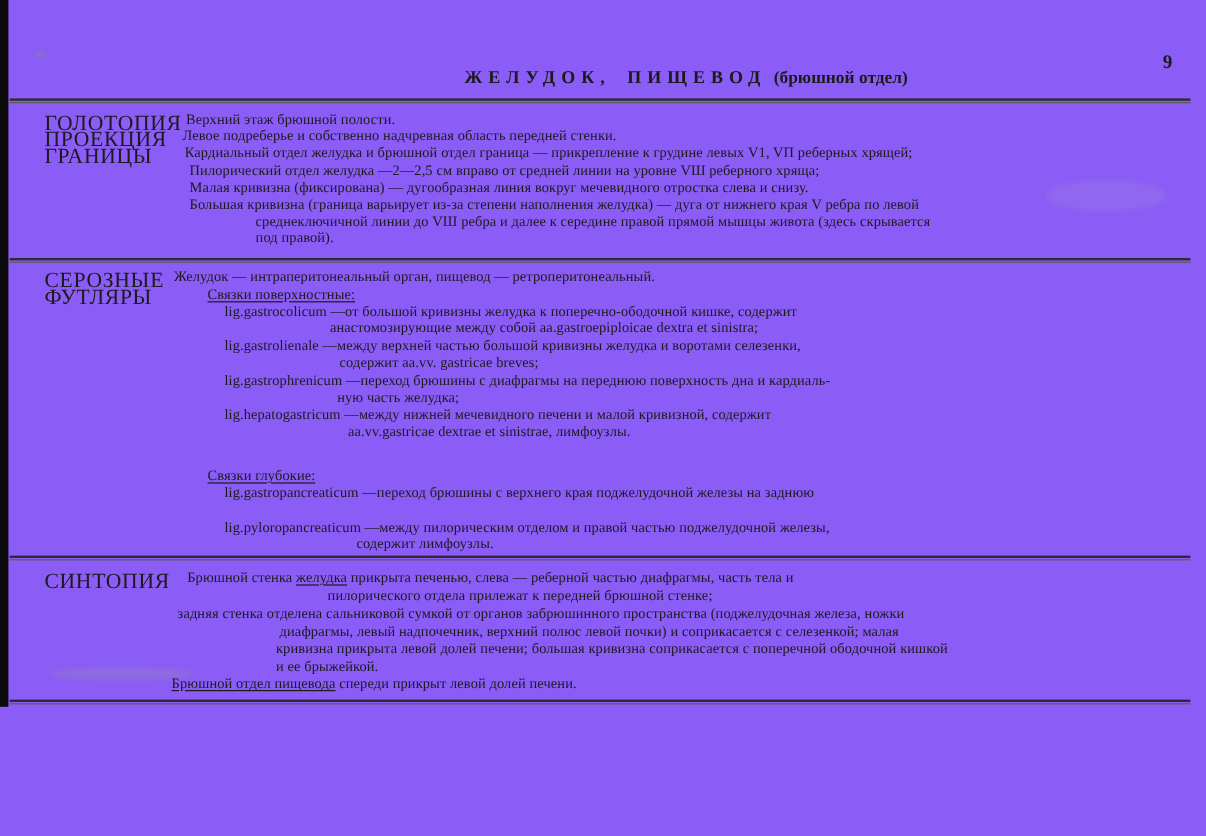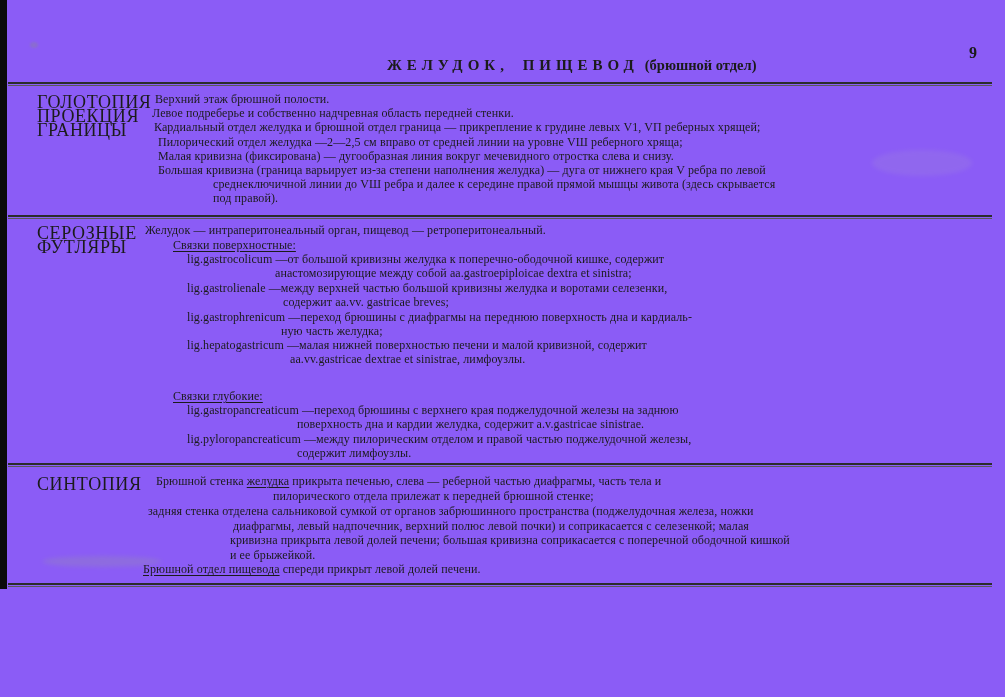"lig.hepatogastricum —малая нижней" div.ln { text: малая нижней поверхностью -> между нижней мечевидного }
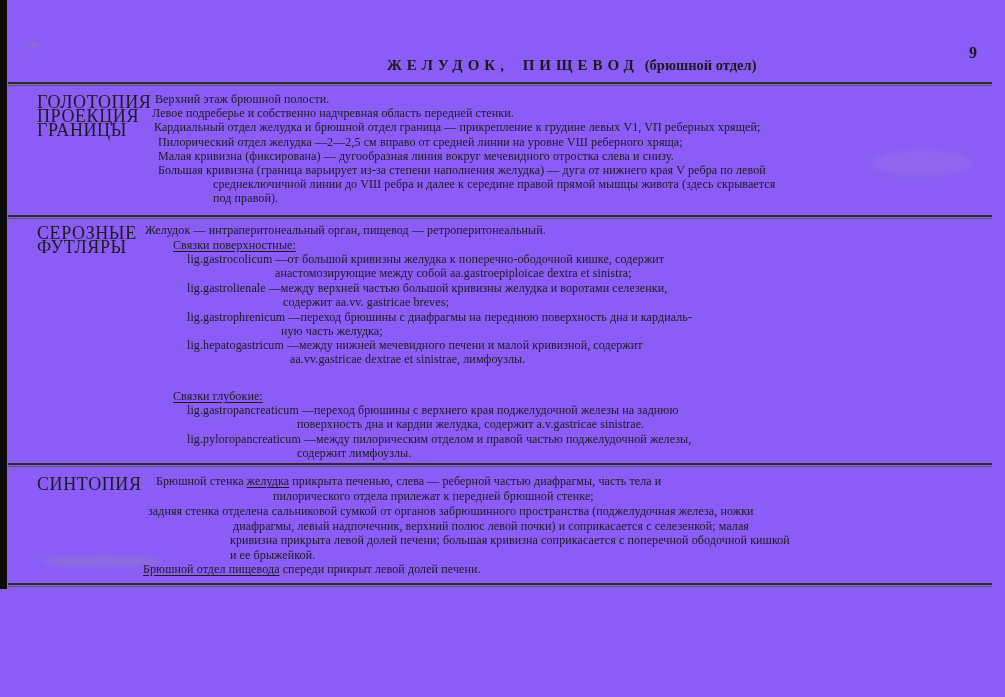"поверхность дна и кардии желудка," div.ln { html: <div>поверхность дна и кардии желудка, содержит a.v.gastricae sinistrae.</div> -> none }
